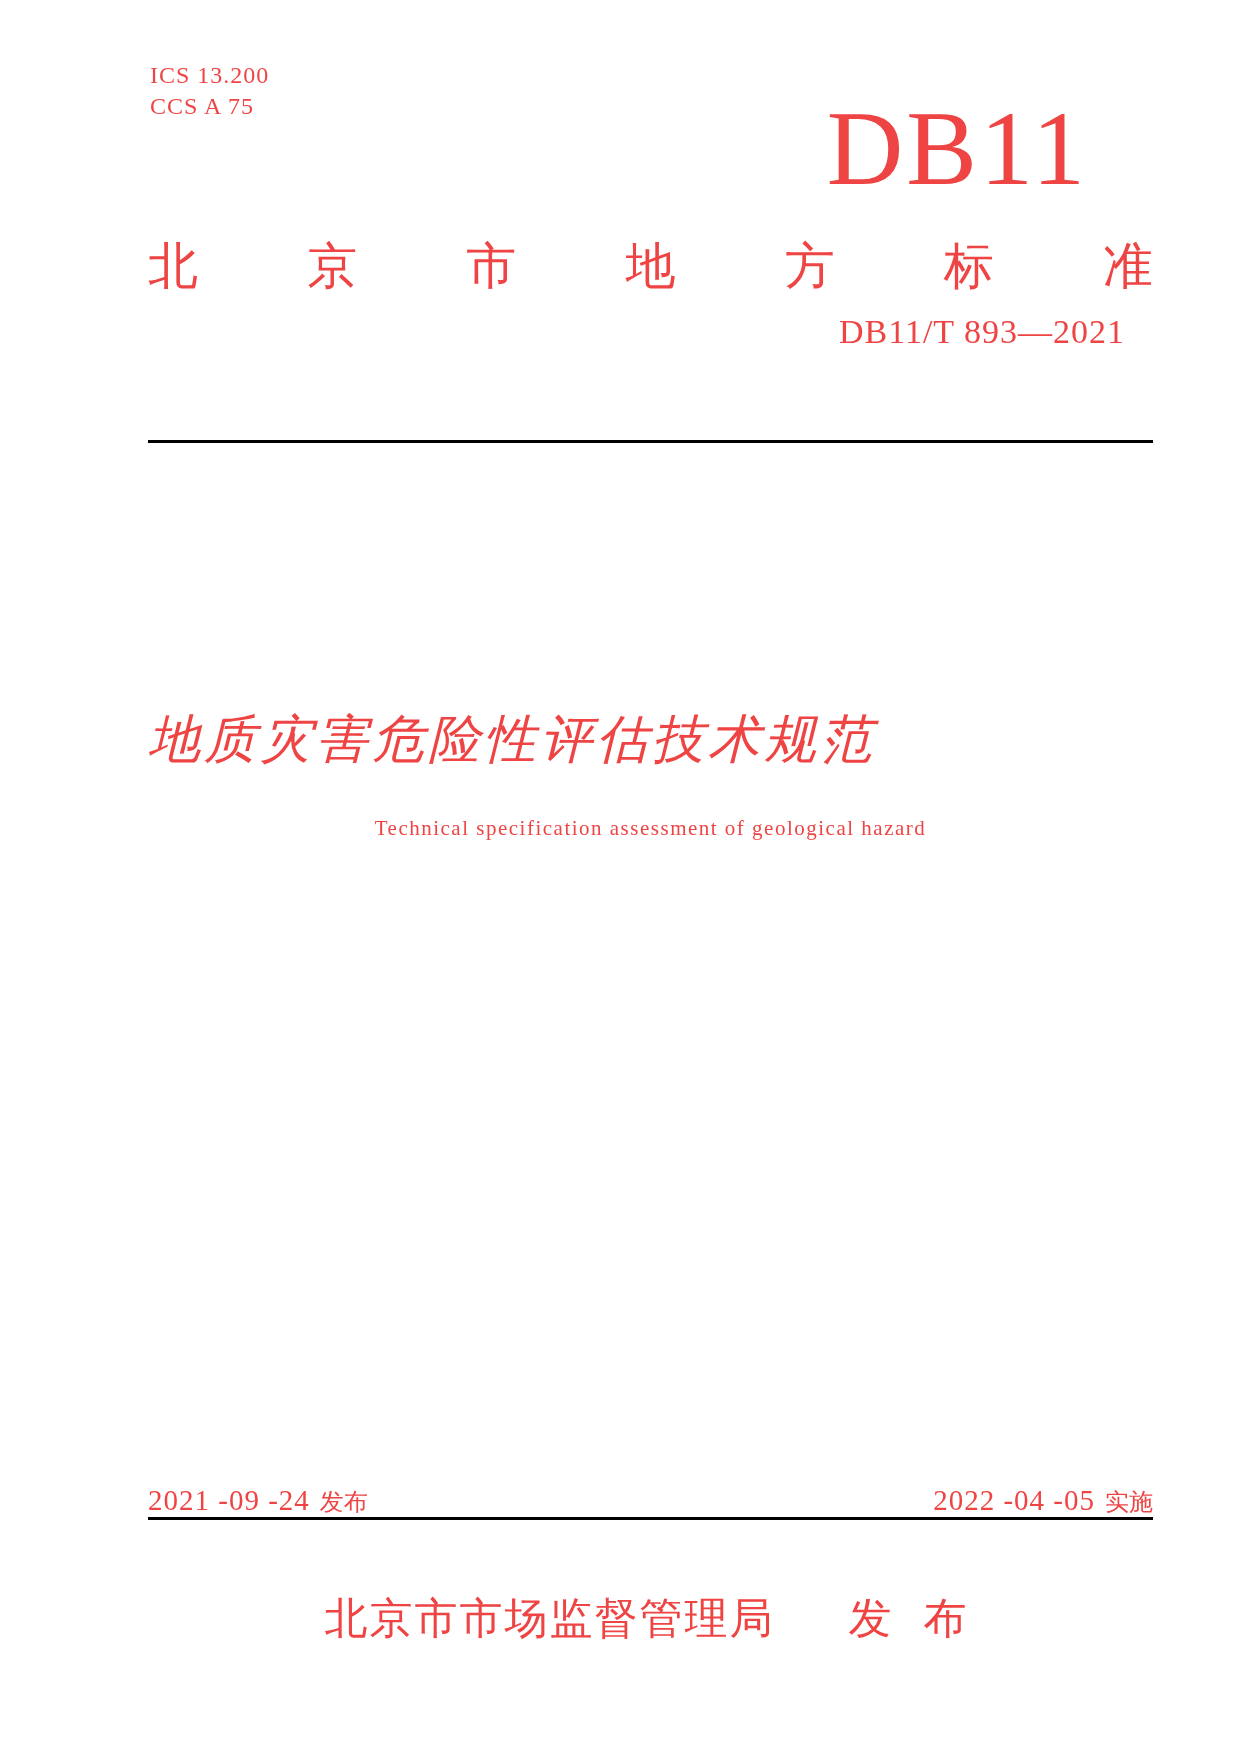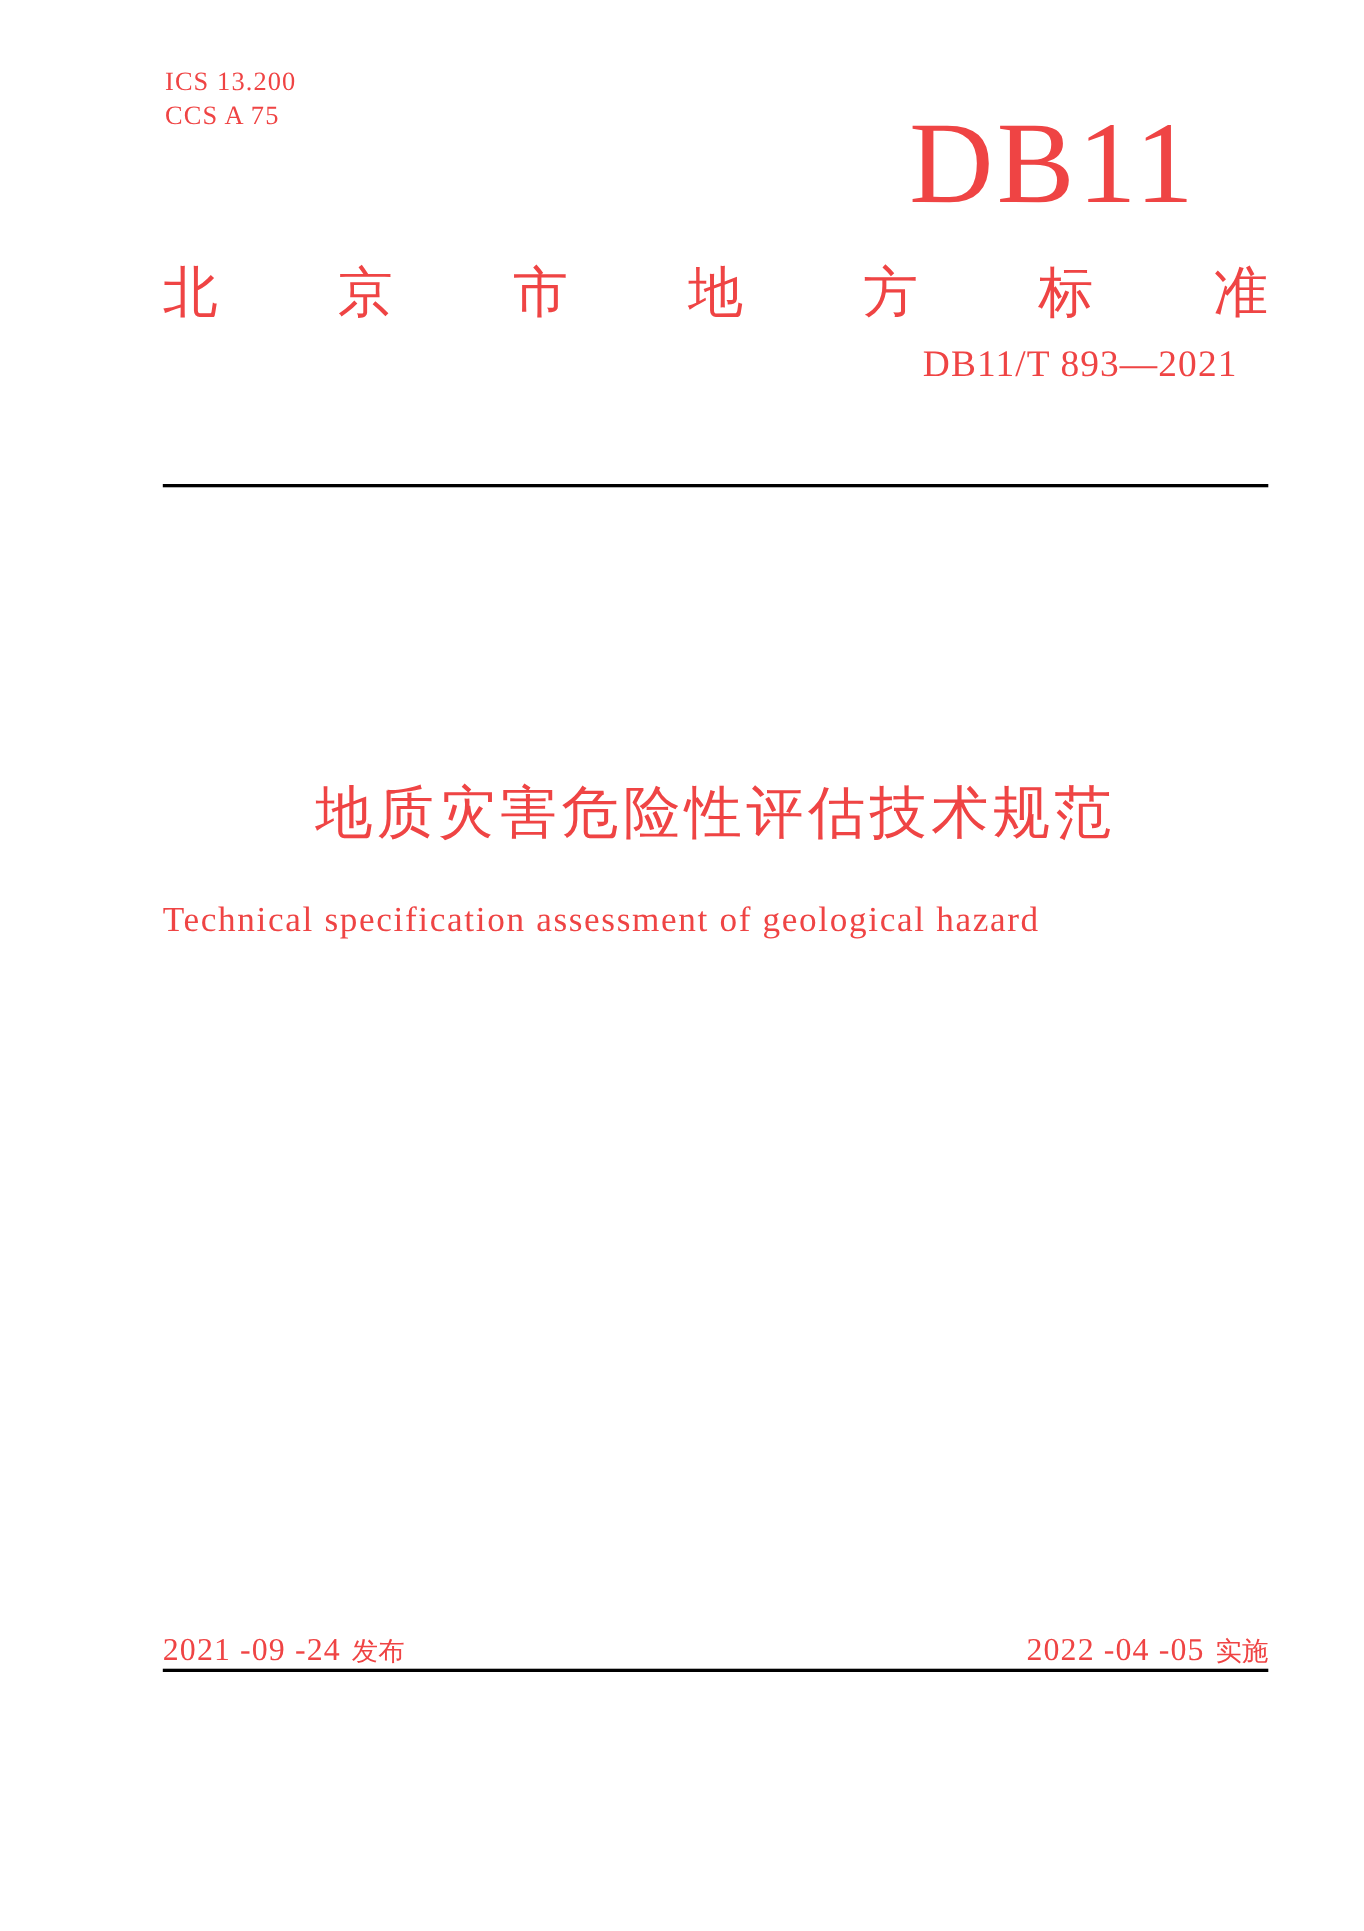"地质灾害危险性评估技术规范" .title-cn { font-style: none -> italic; text-align: center -> none }
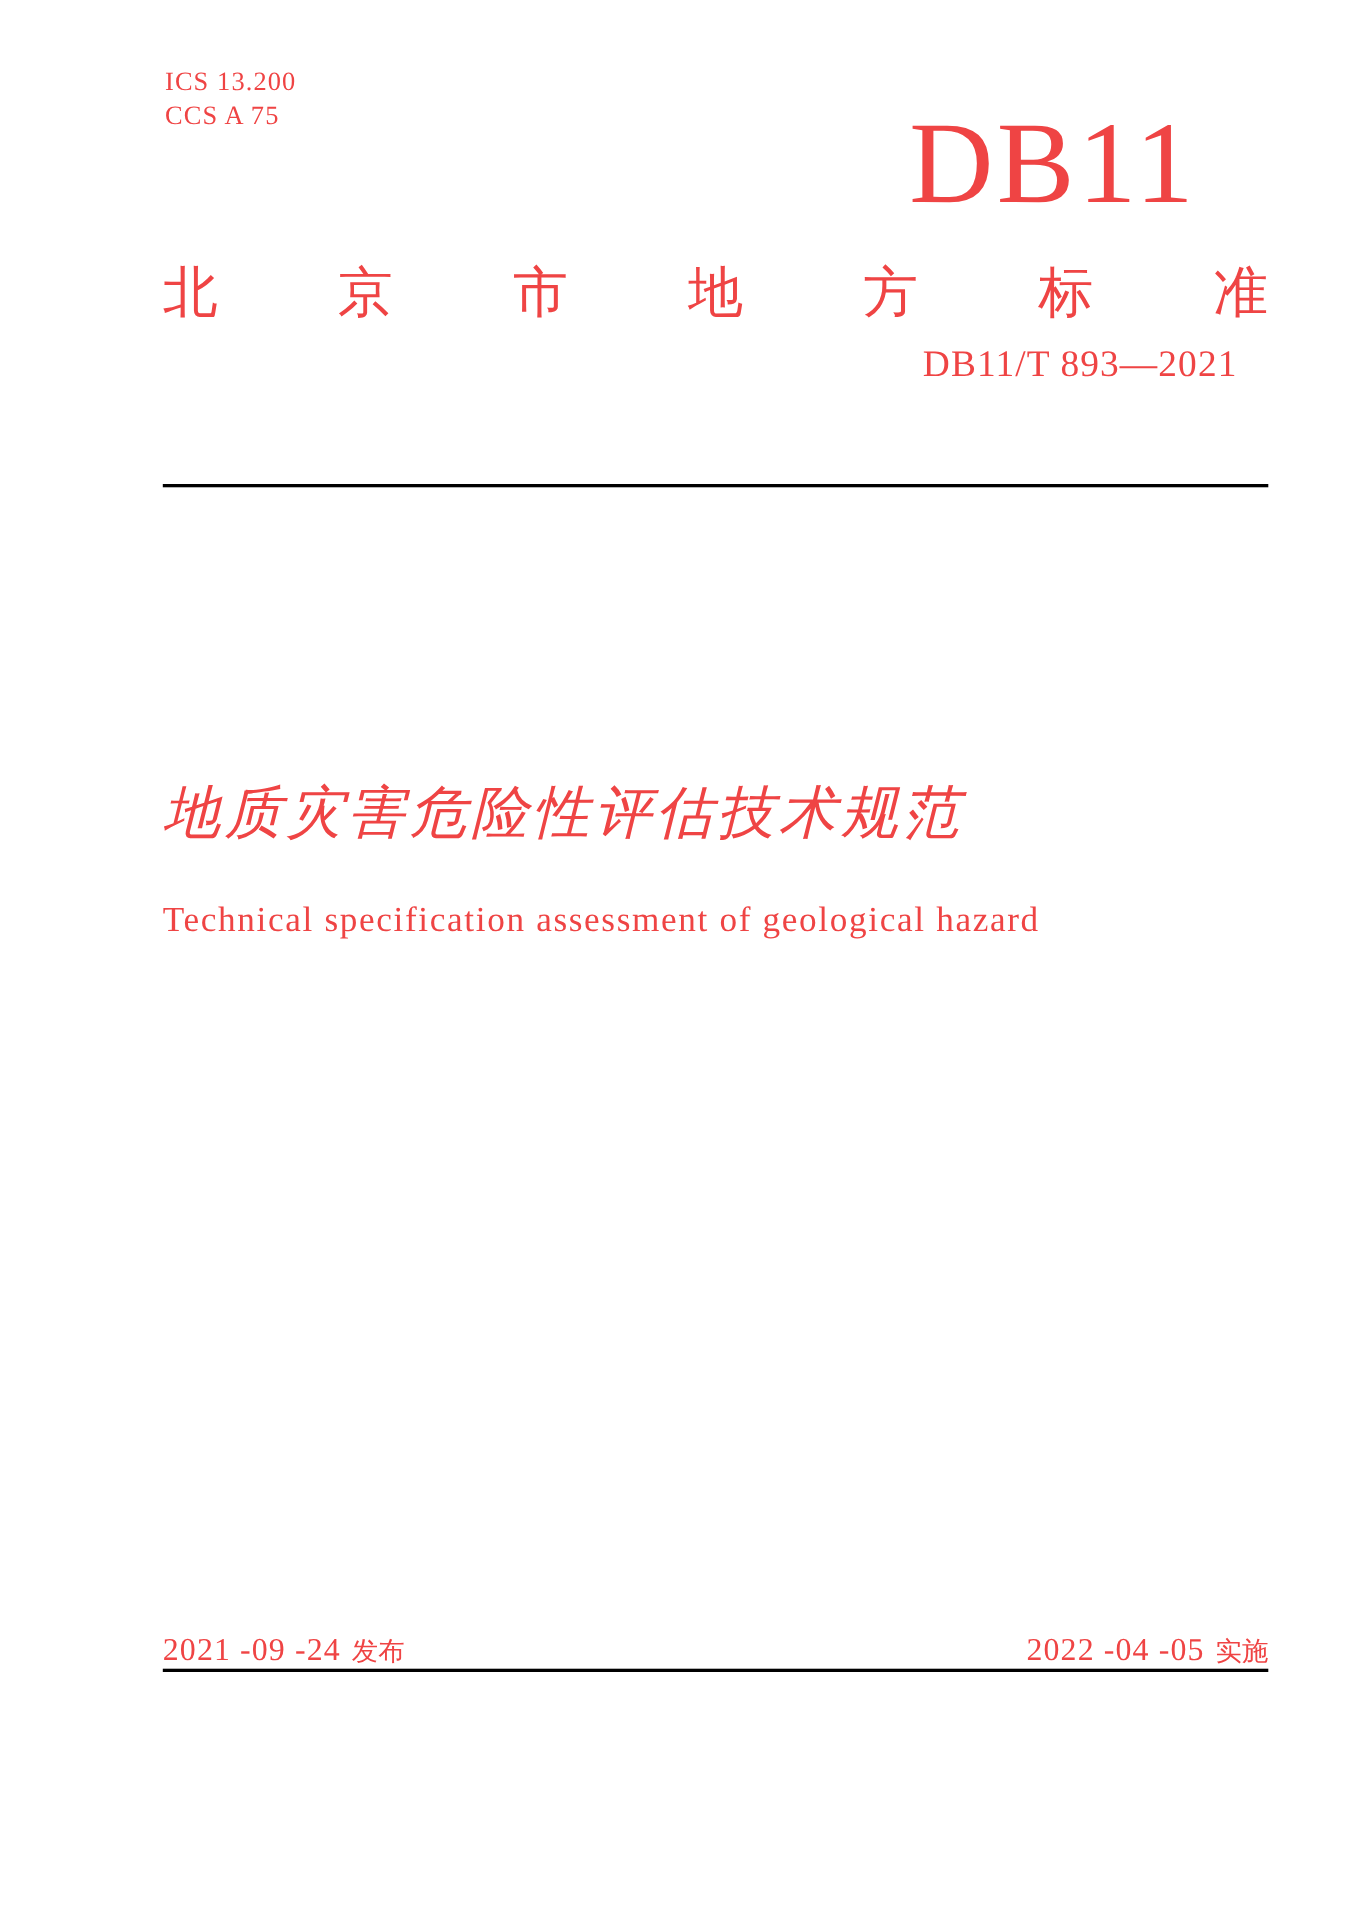"Technical specification assessment of" .title-en { font-size: 32px -> 21px; text-align: left -> center }
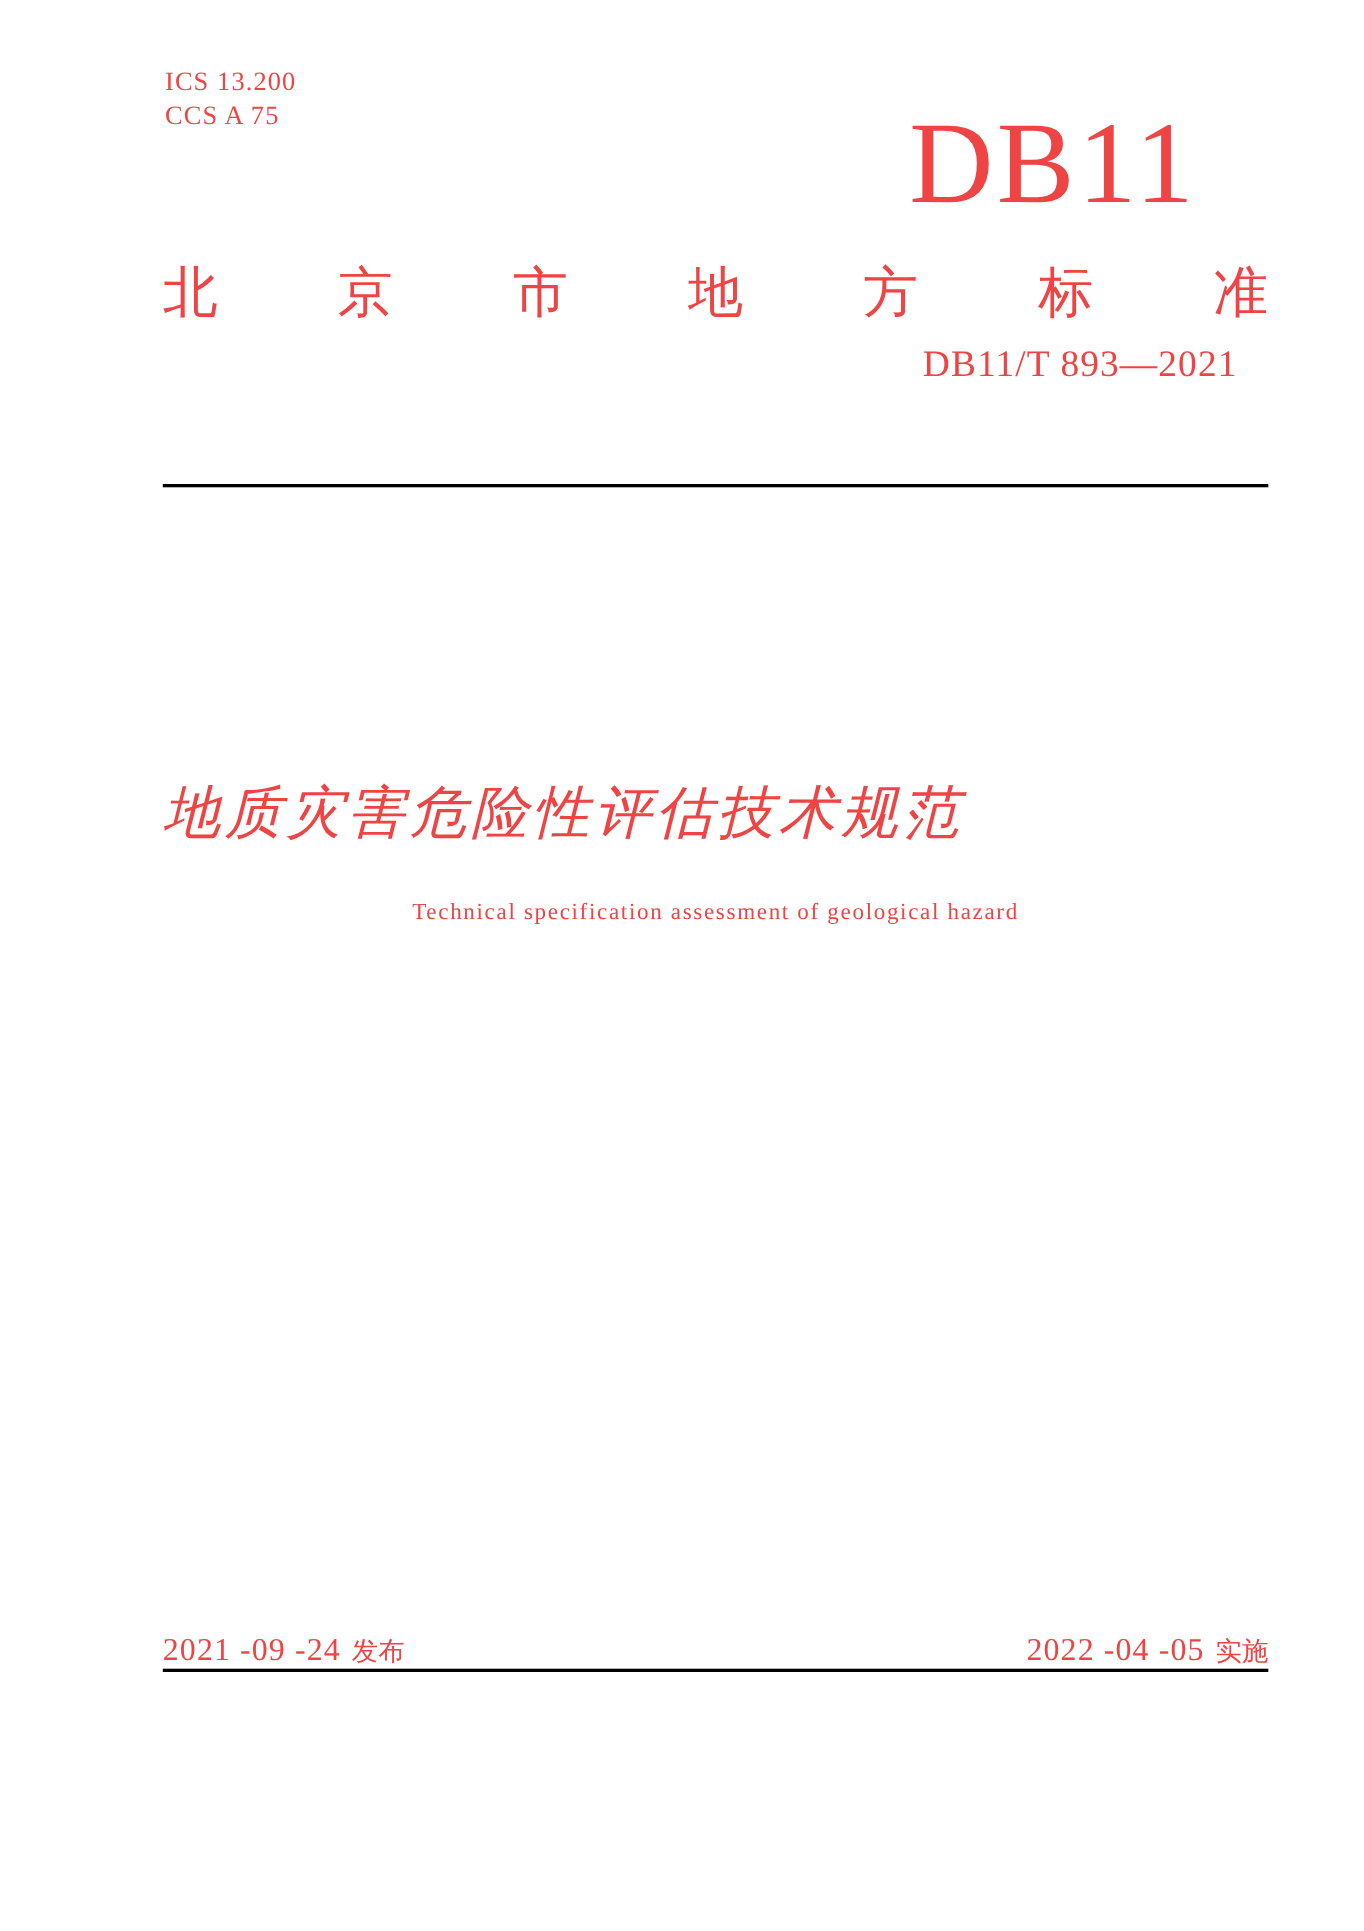"北京市市场监督管理局 发 布" div.publisher-row { html: none -> <div> <span>北京市市场监督管理局</span> <span>发 布</span> </div> }
